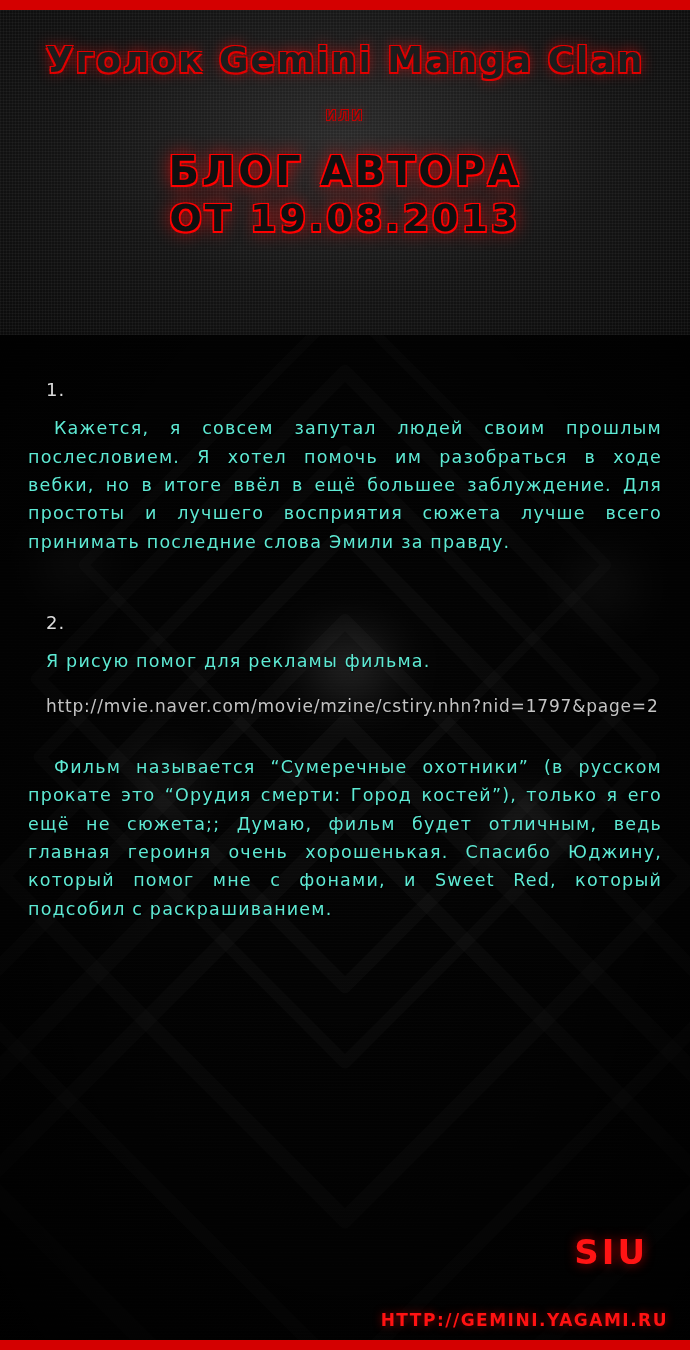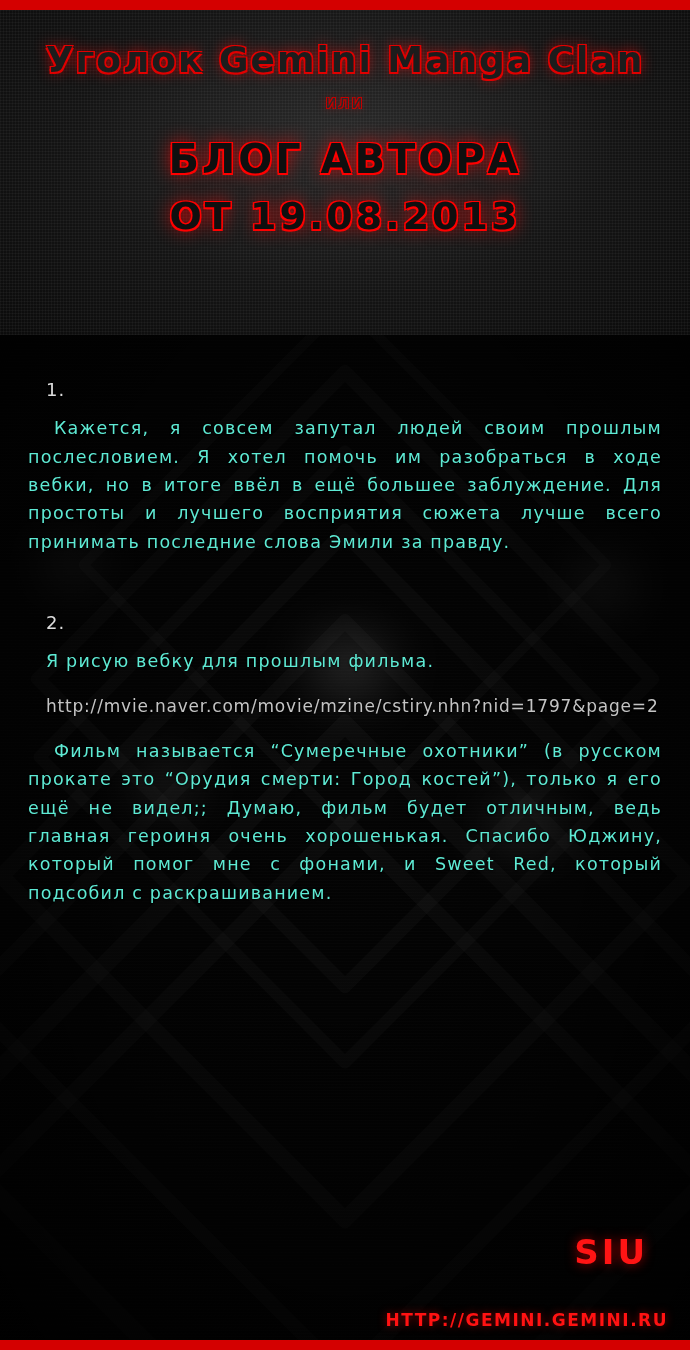"или" .title-ili { margin-top: 12px -> 24px }
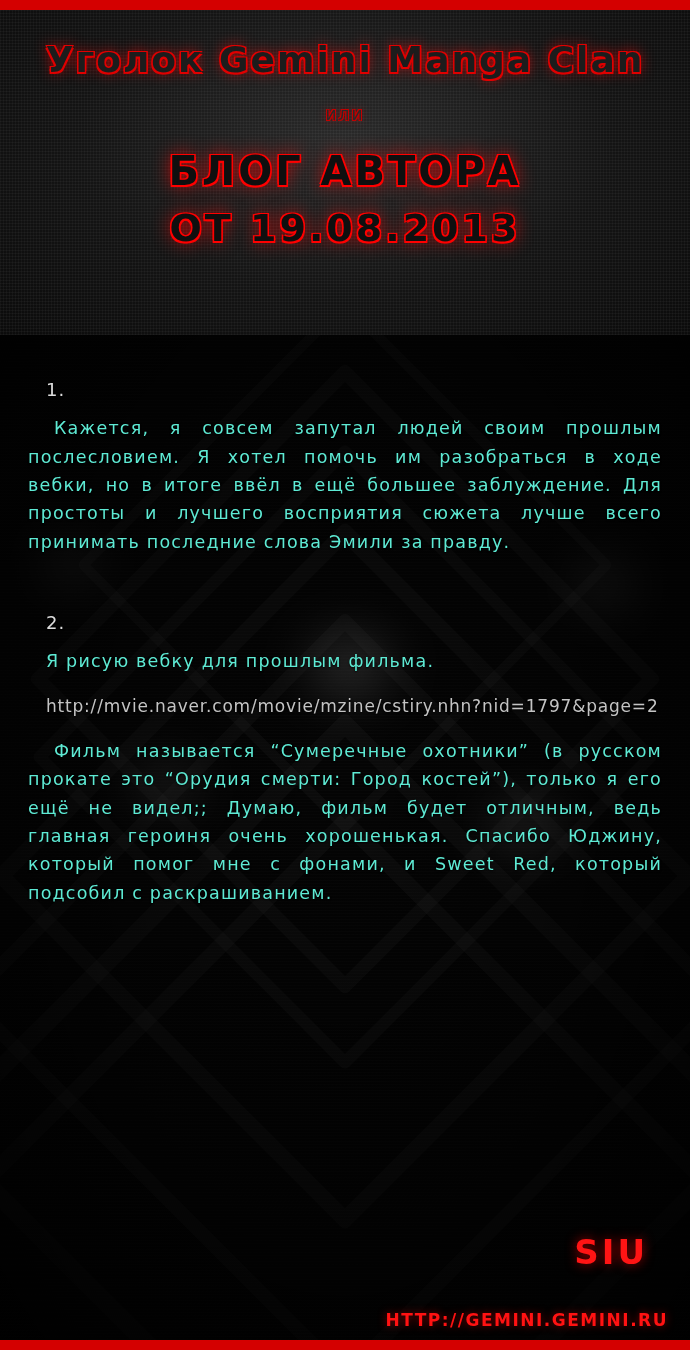"ОТ 19.08.2013" .title-date { margin-top: 12px -> 2px }
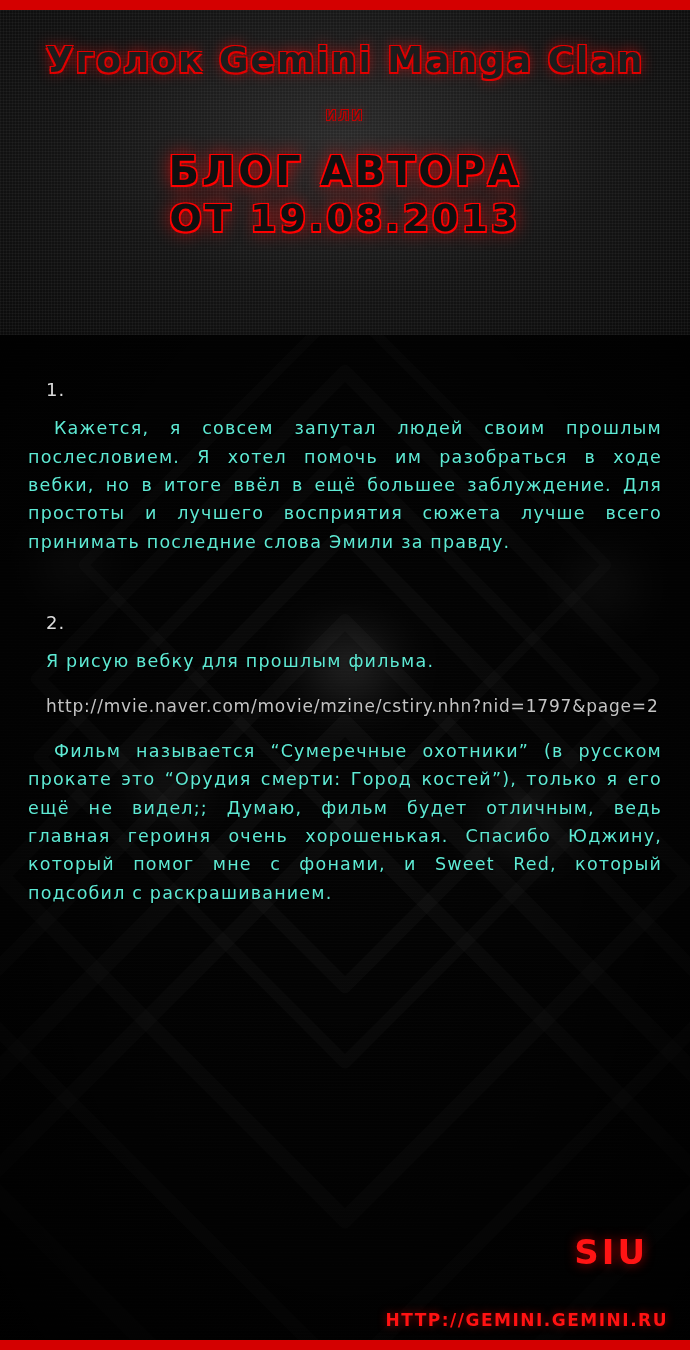"Я рисую вебку для прошлым" div.para { text: вебку для прошлым -> помог для рекламы }
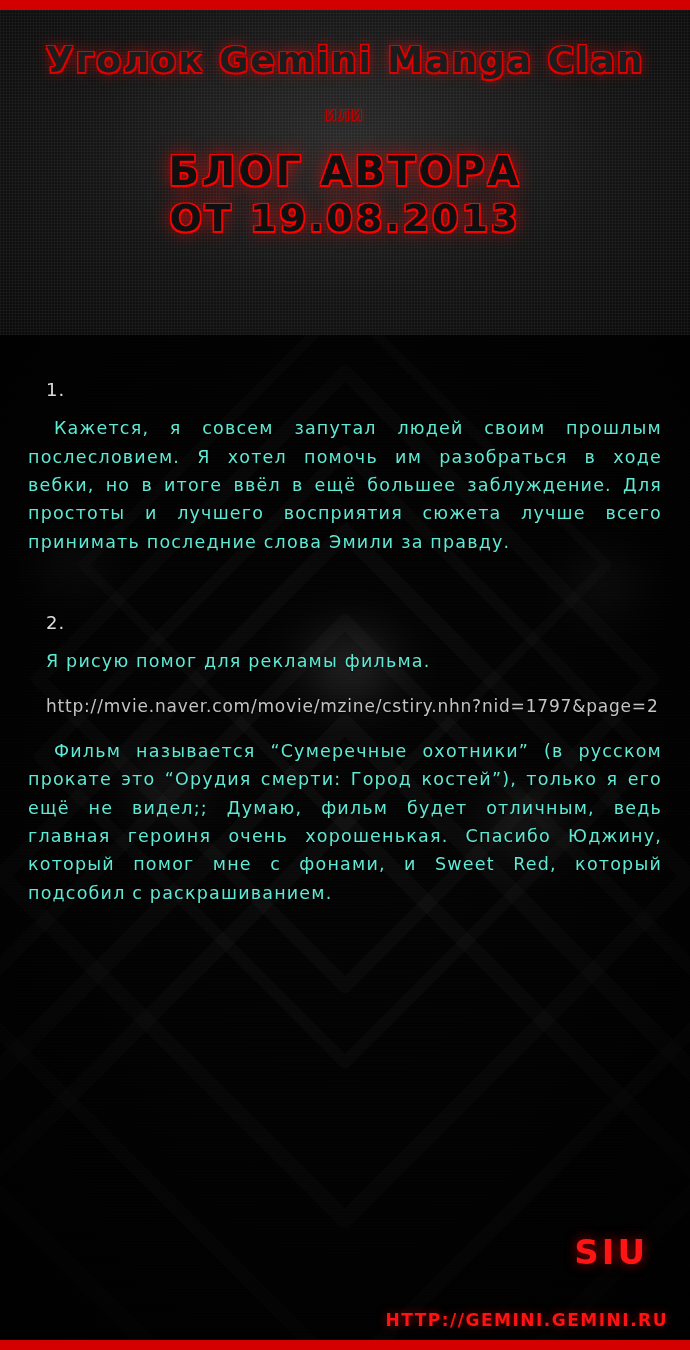"http://mvie.naver.com/movie/mzine/cstiry" .link-line { margin-bottom: 16px -> 32px }
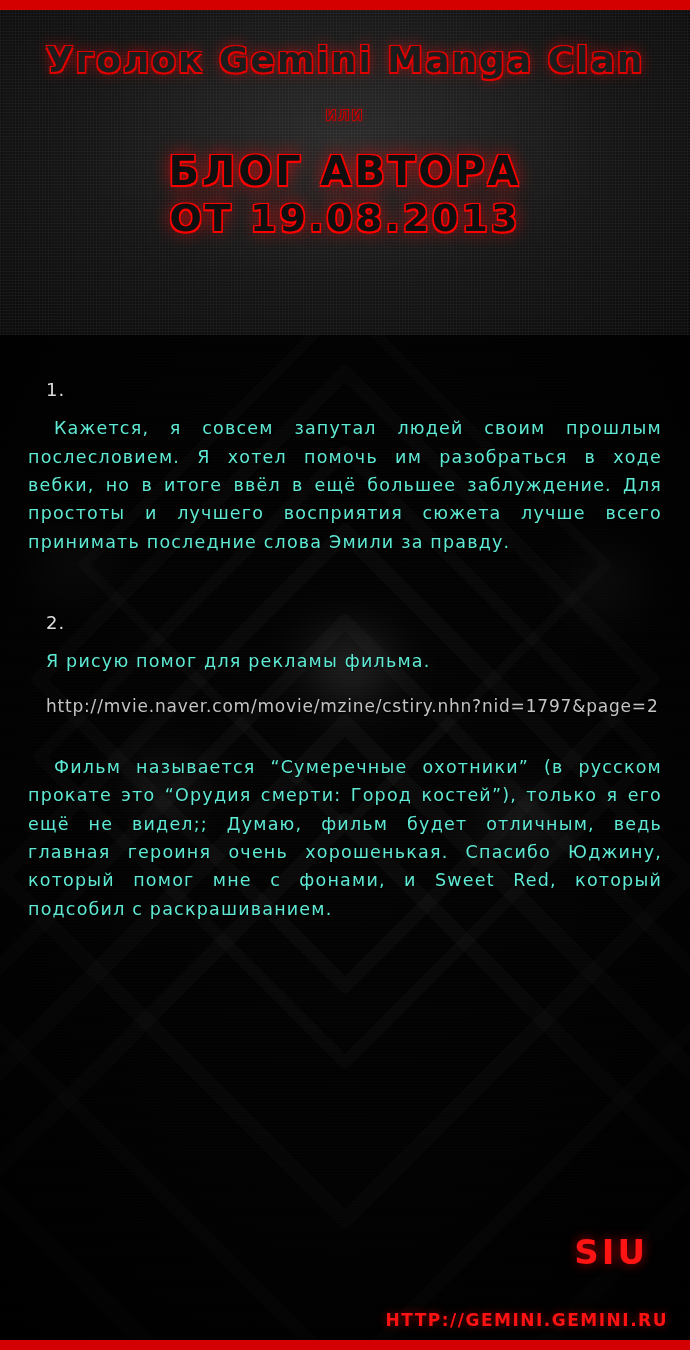"Фильм называется “Сумеречные охотники”" div.para { text: видел -> сюжета }
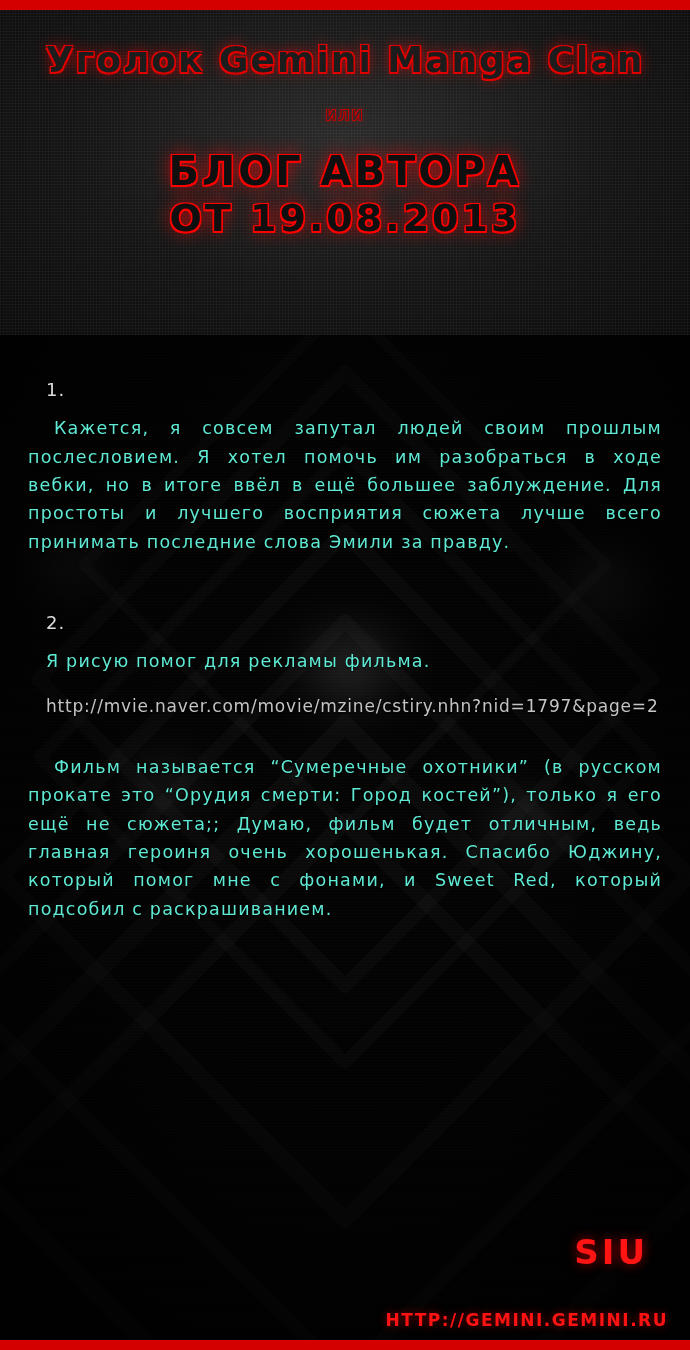"HTTP://GEMINI.GEMINI.RU" div.site { text: HTTP://GEMINI.GEMINI.RU -> HTTP://GEMINI.YAGAMI.RU }
